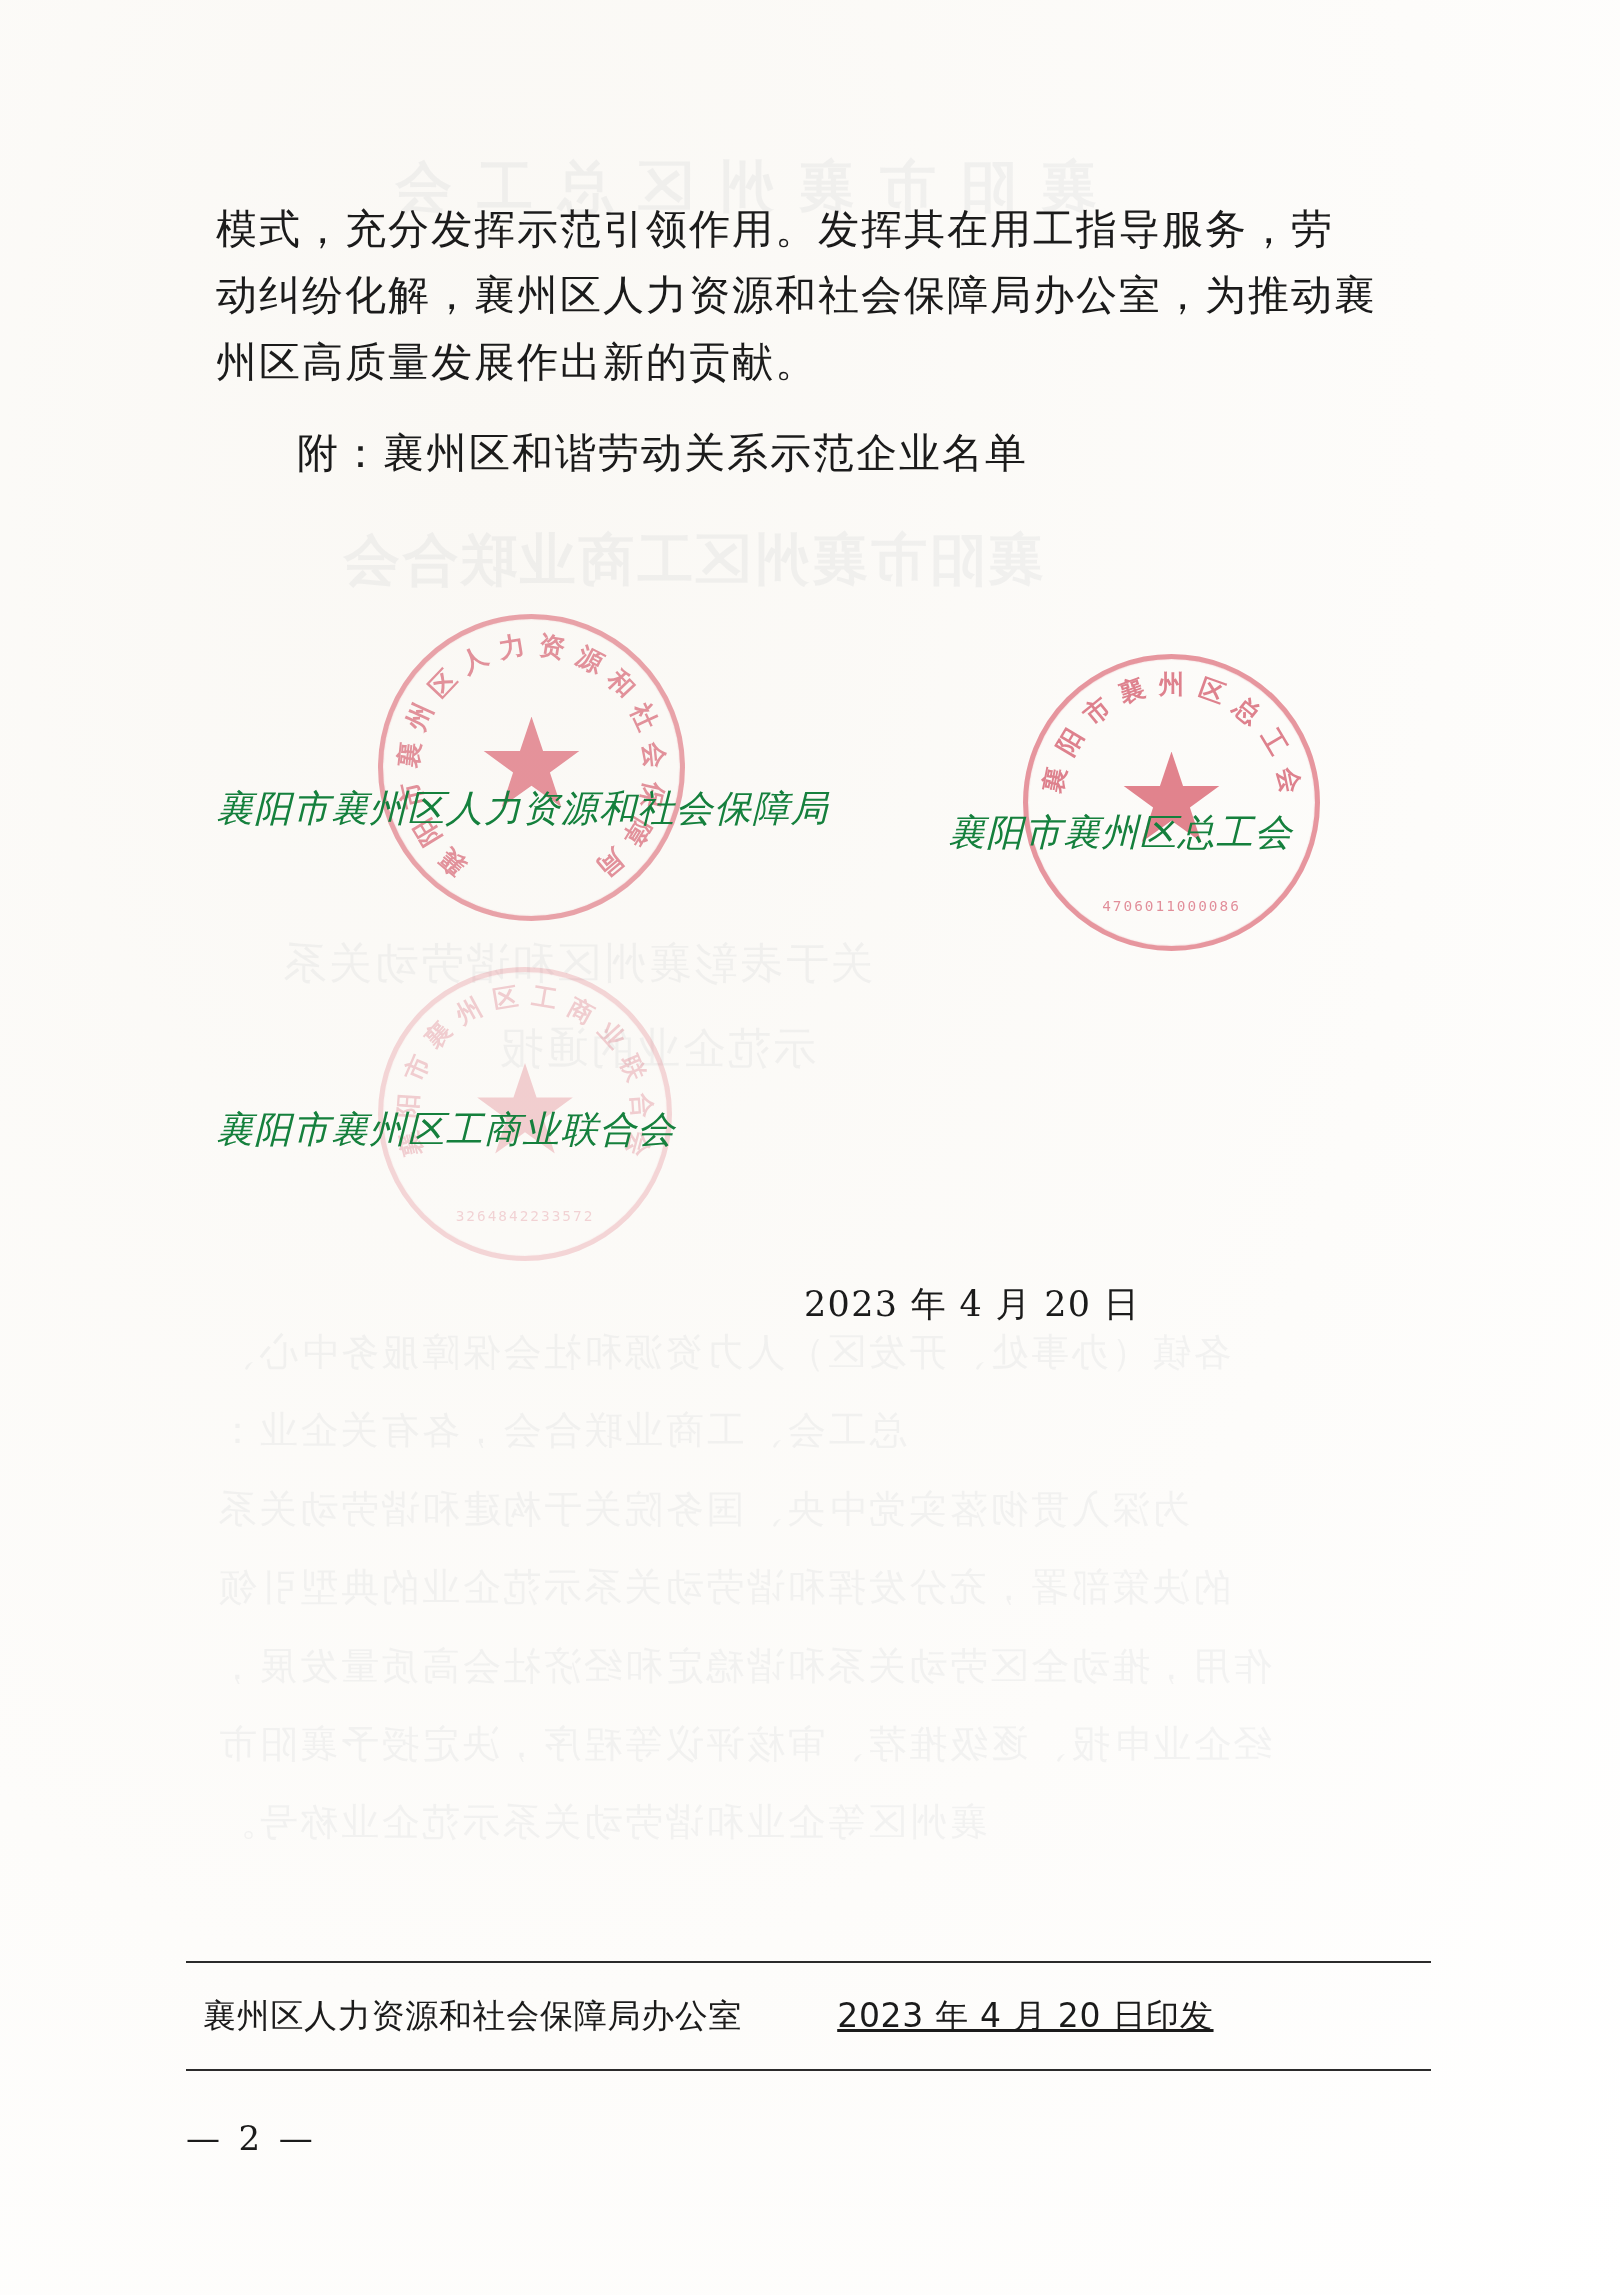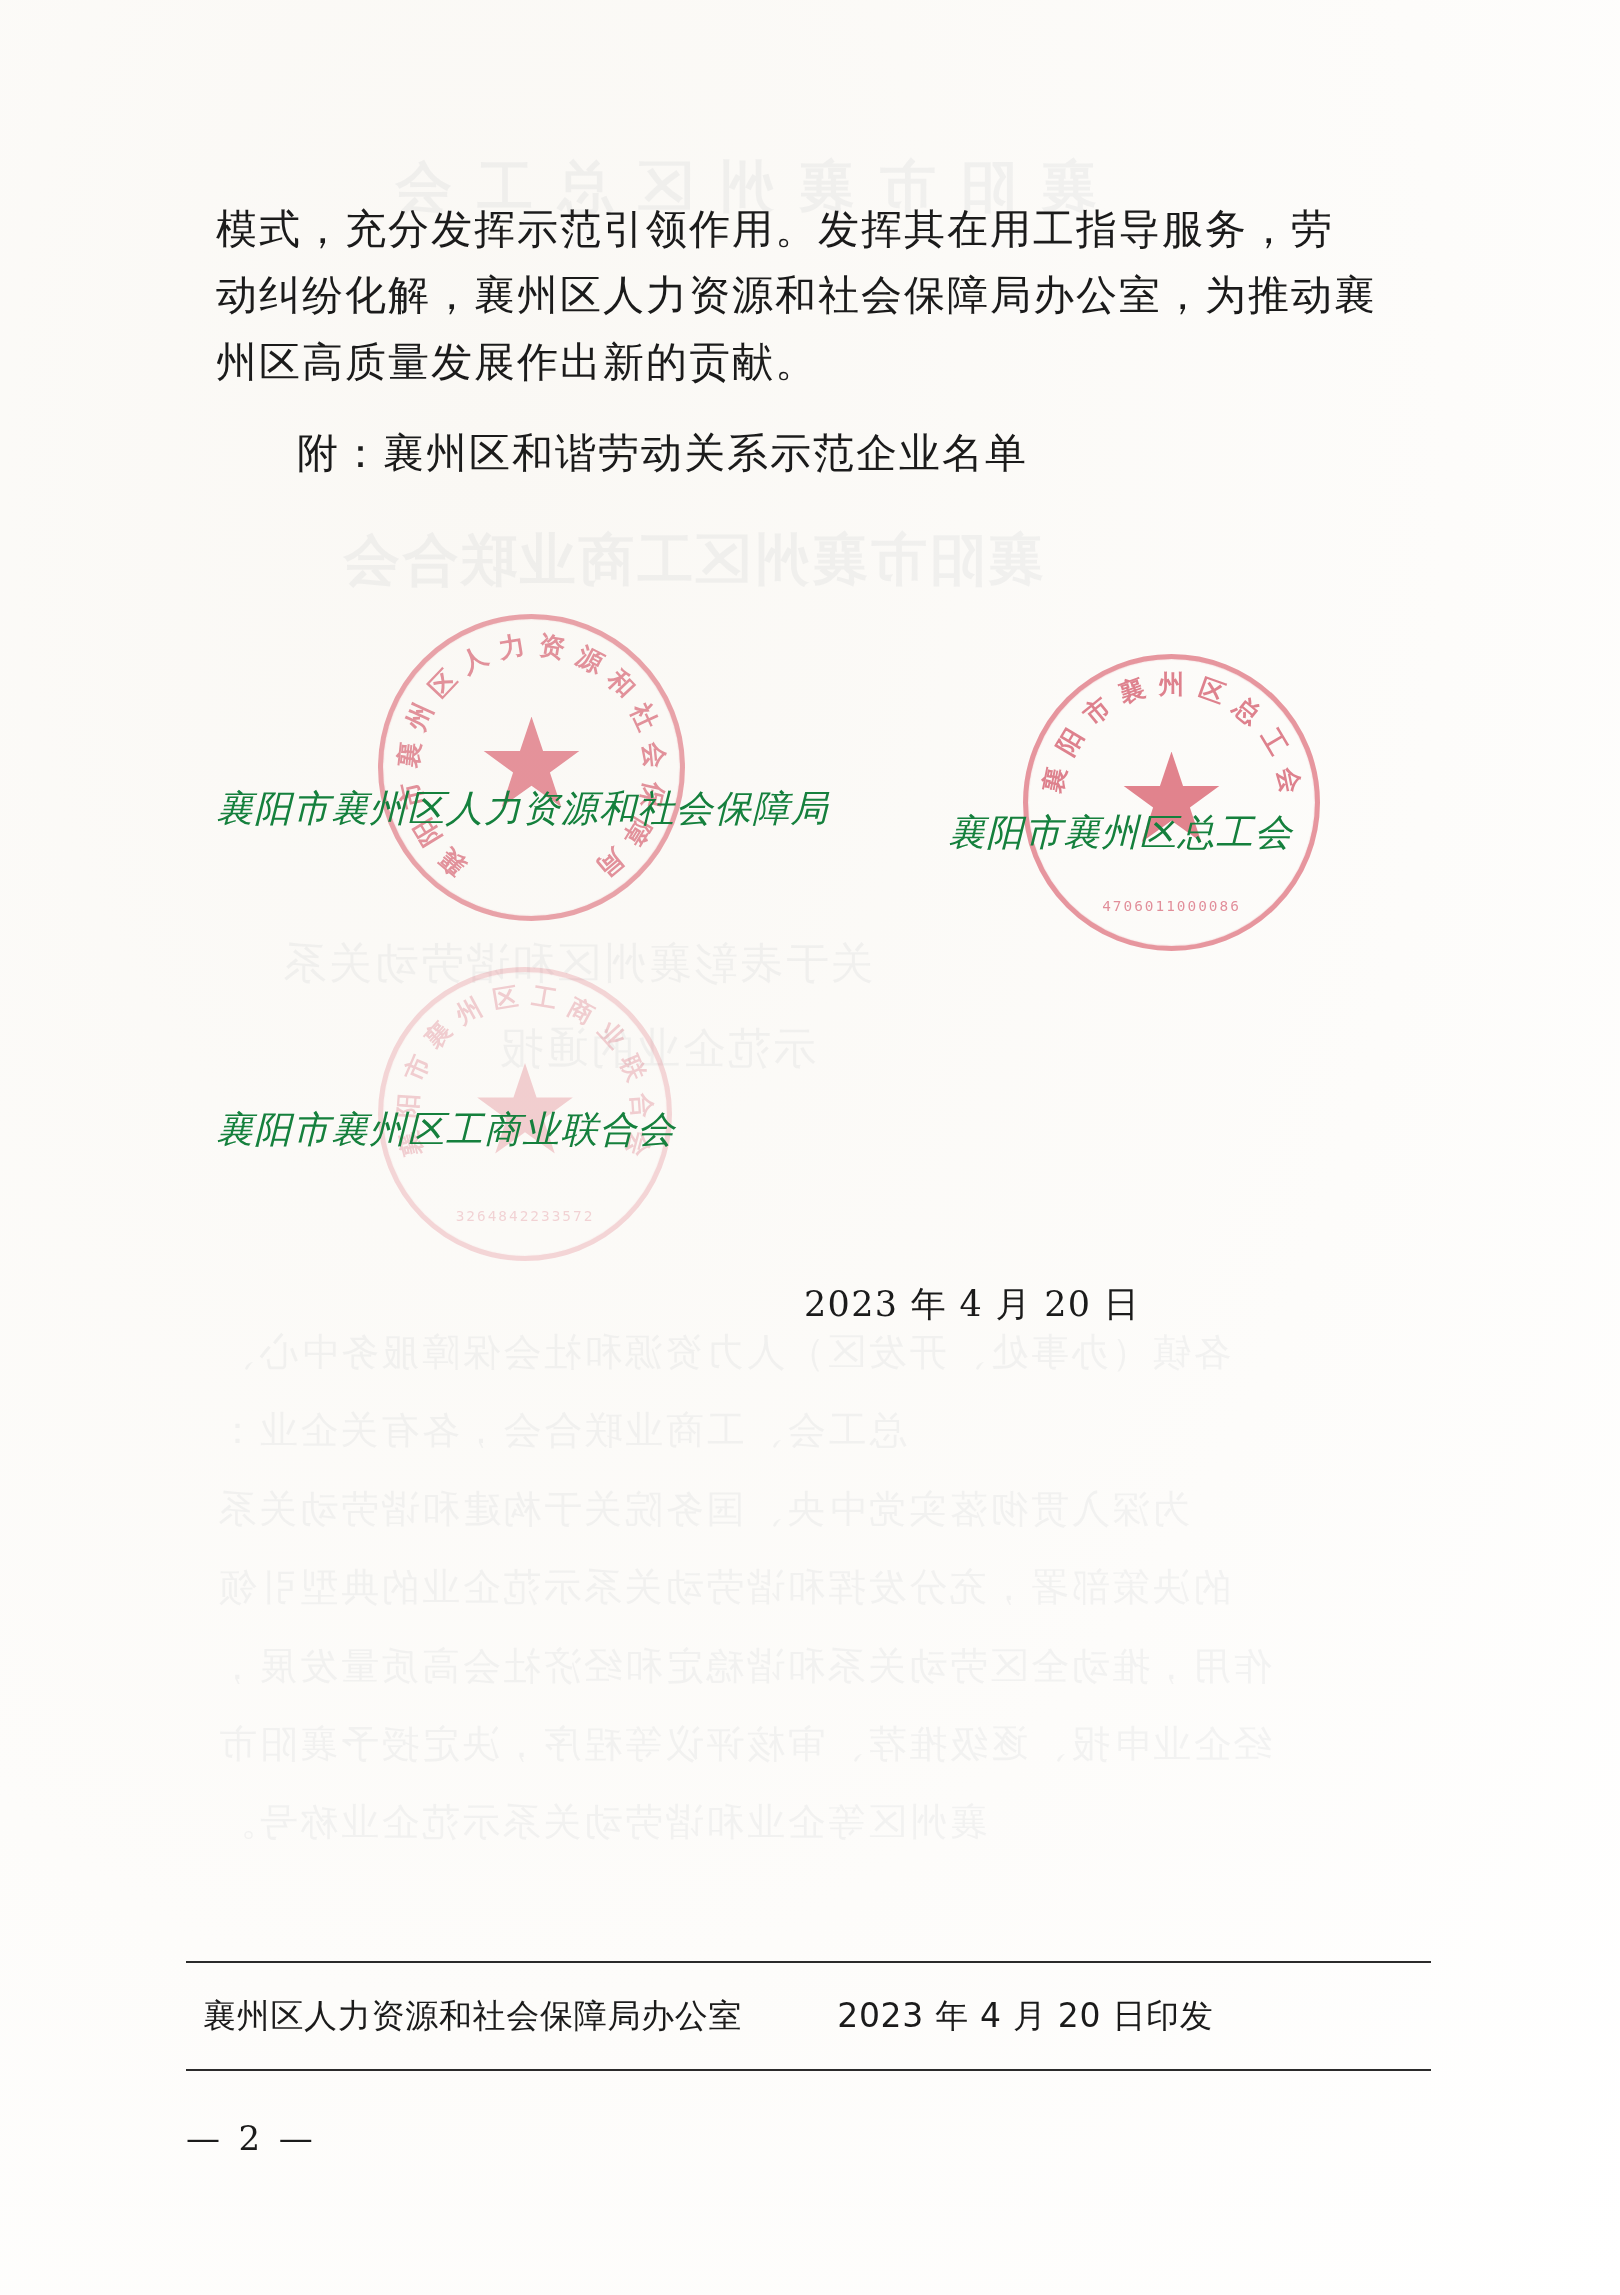"2023 年 4 月 20 日印发" .footer-right { text-decoration: none -> underline }
